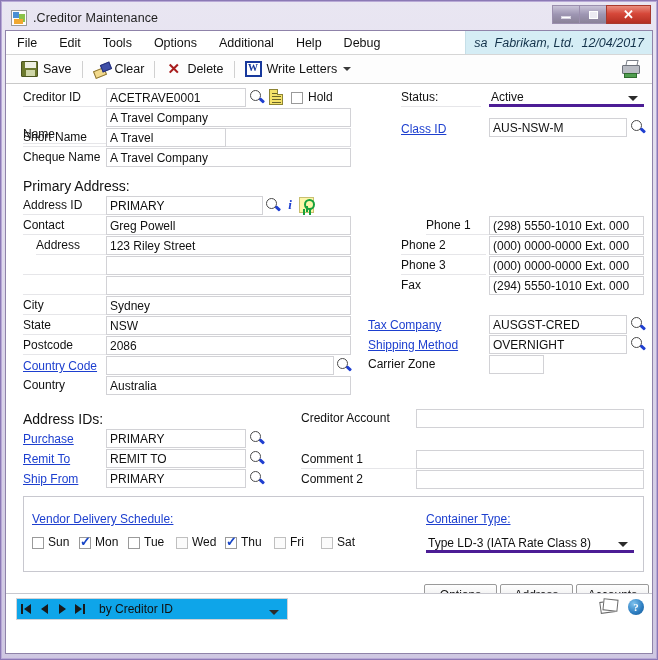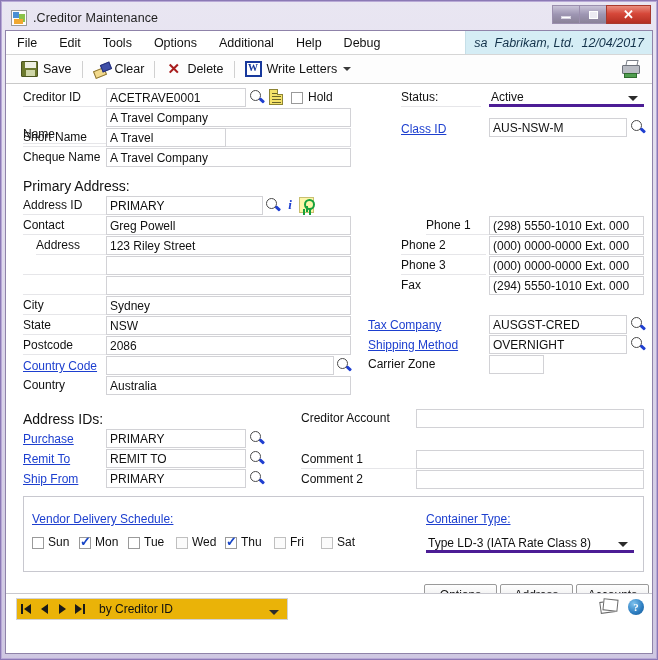"by Creditor ID" #nav-box { background: #eab308 -> #0ea5e9 }
